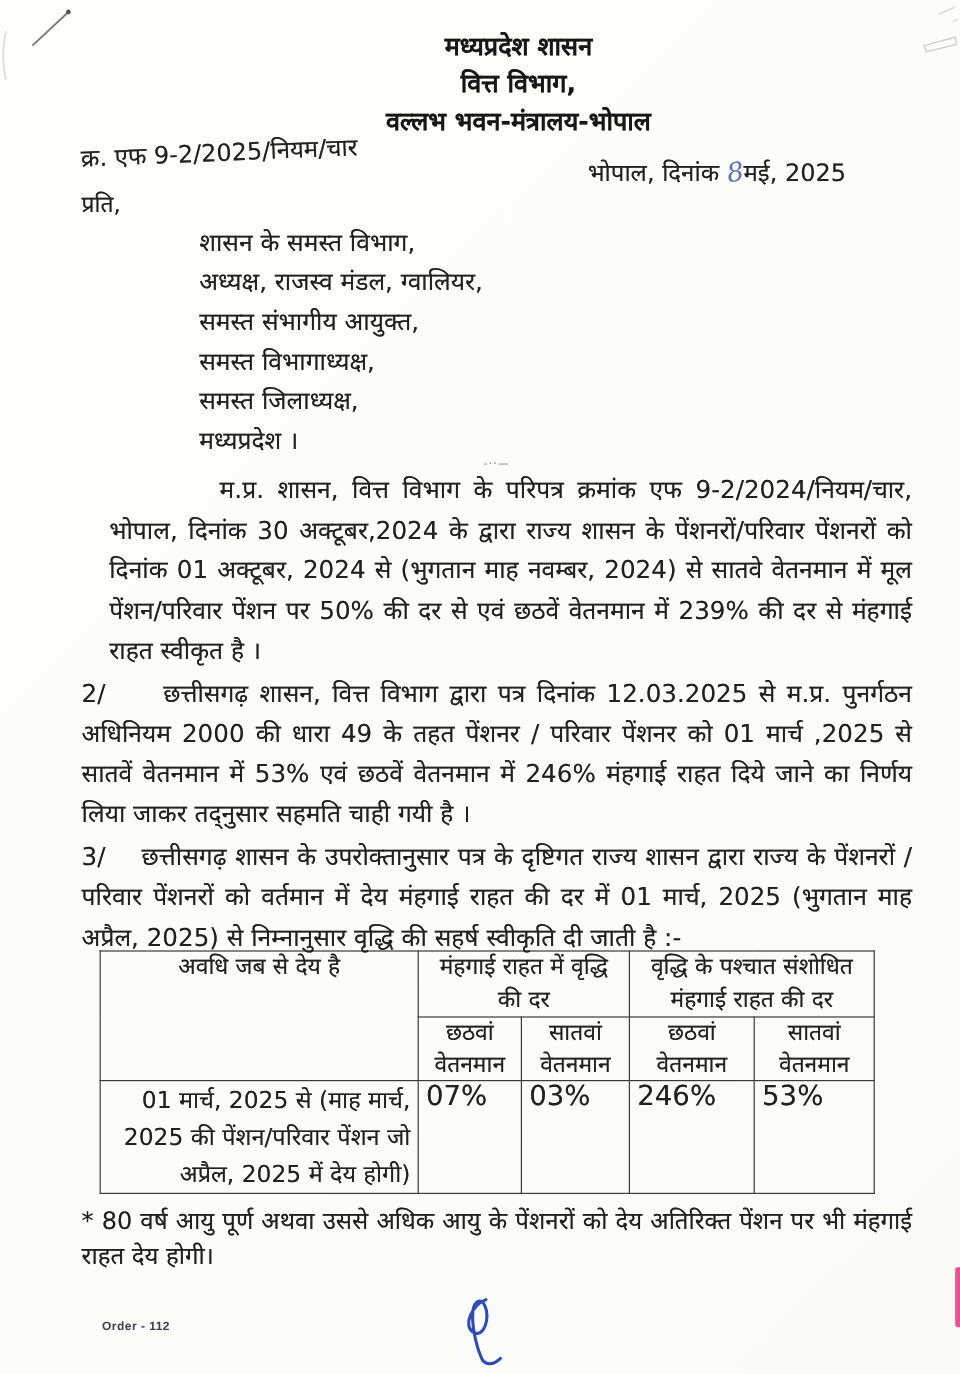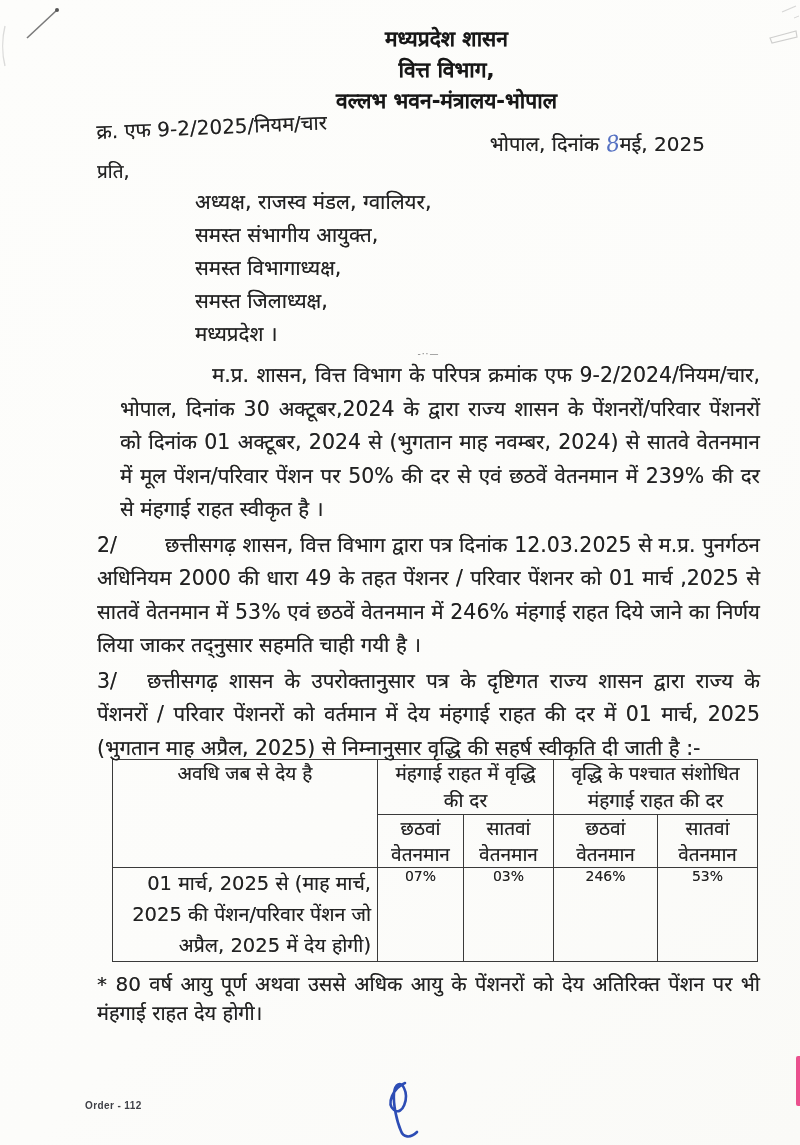"मध्यप्रदेश शासन" .content { padding: 24px 40px 0 97px -> 24px 40px 0 68px }
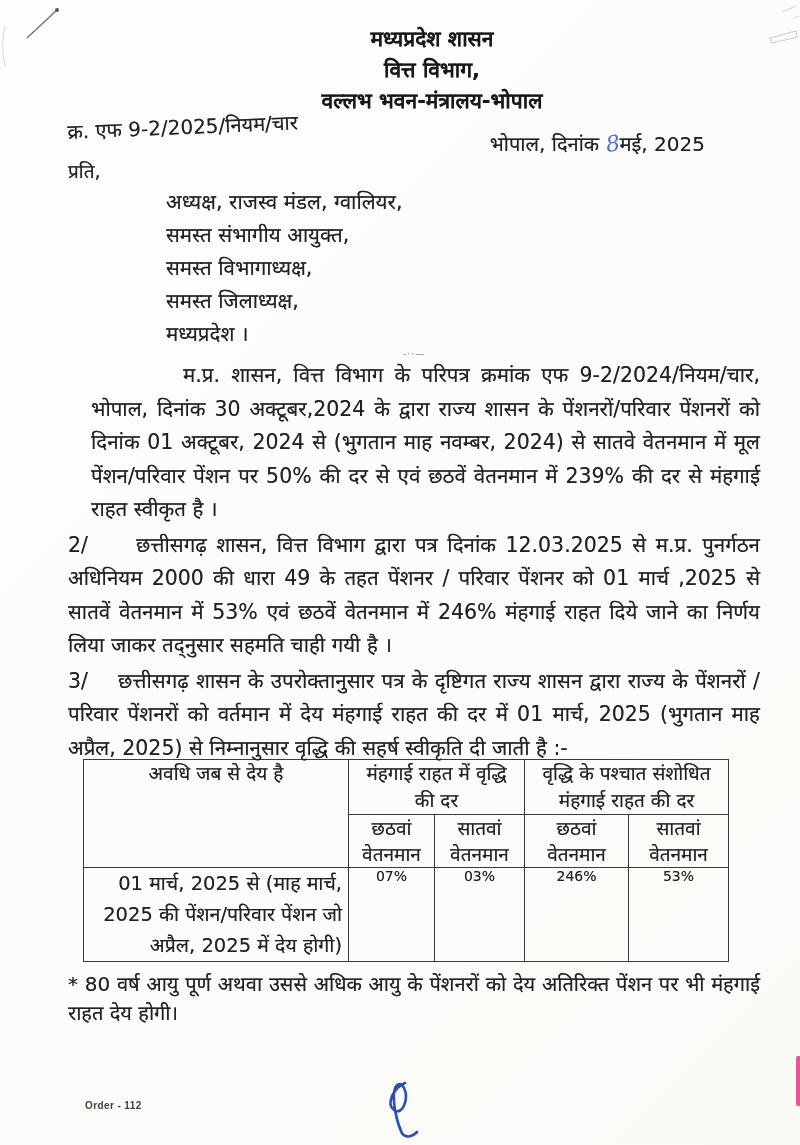"शासन के समस्त विभाग," div { html: none -> <div>शासन के समस्त विभाग,</div> }
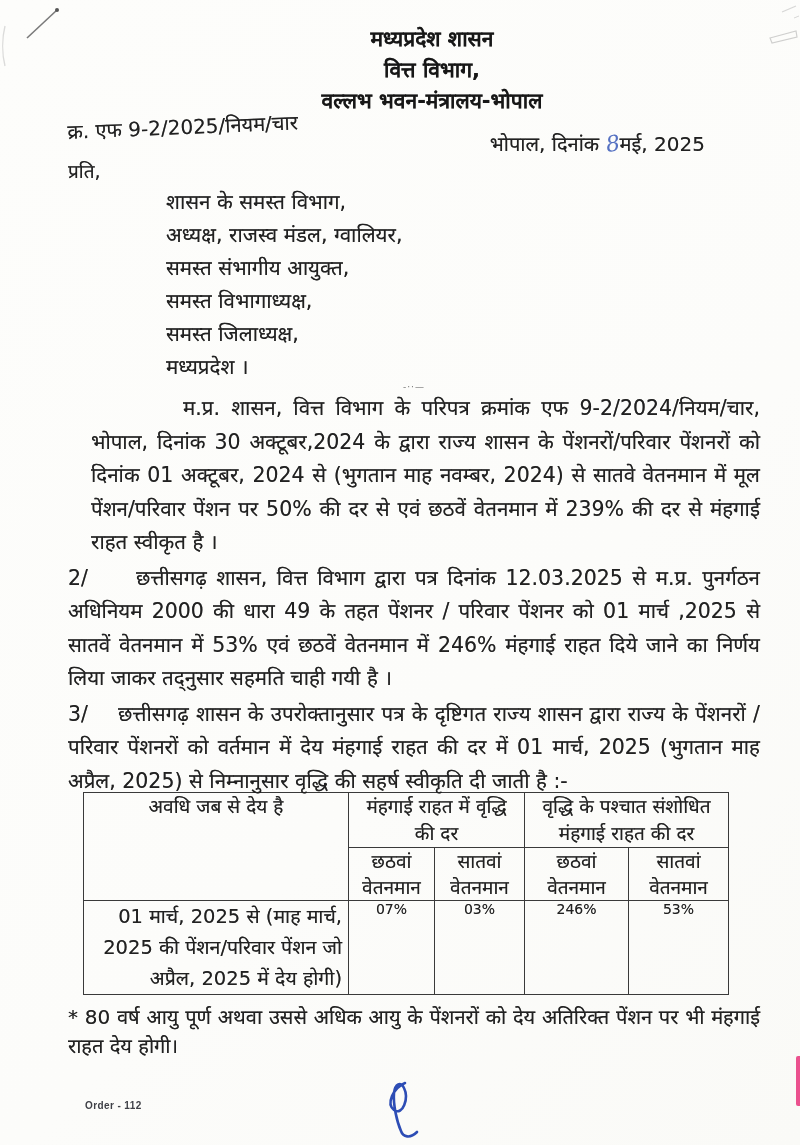"07%" td.val { font-size: 14px -> 23px; text-align: center -> none }
